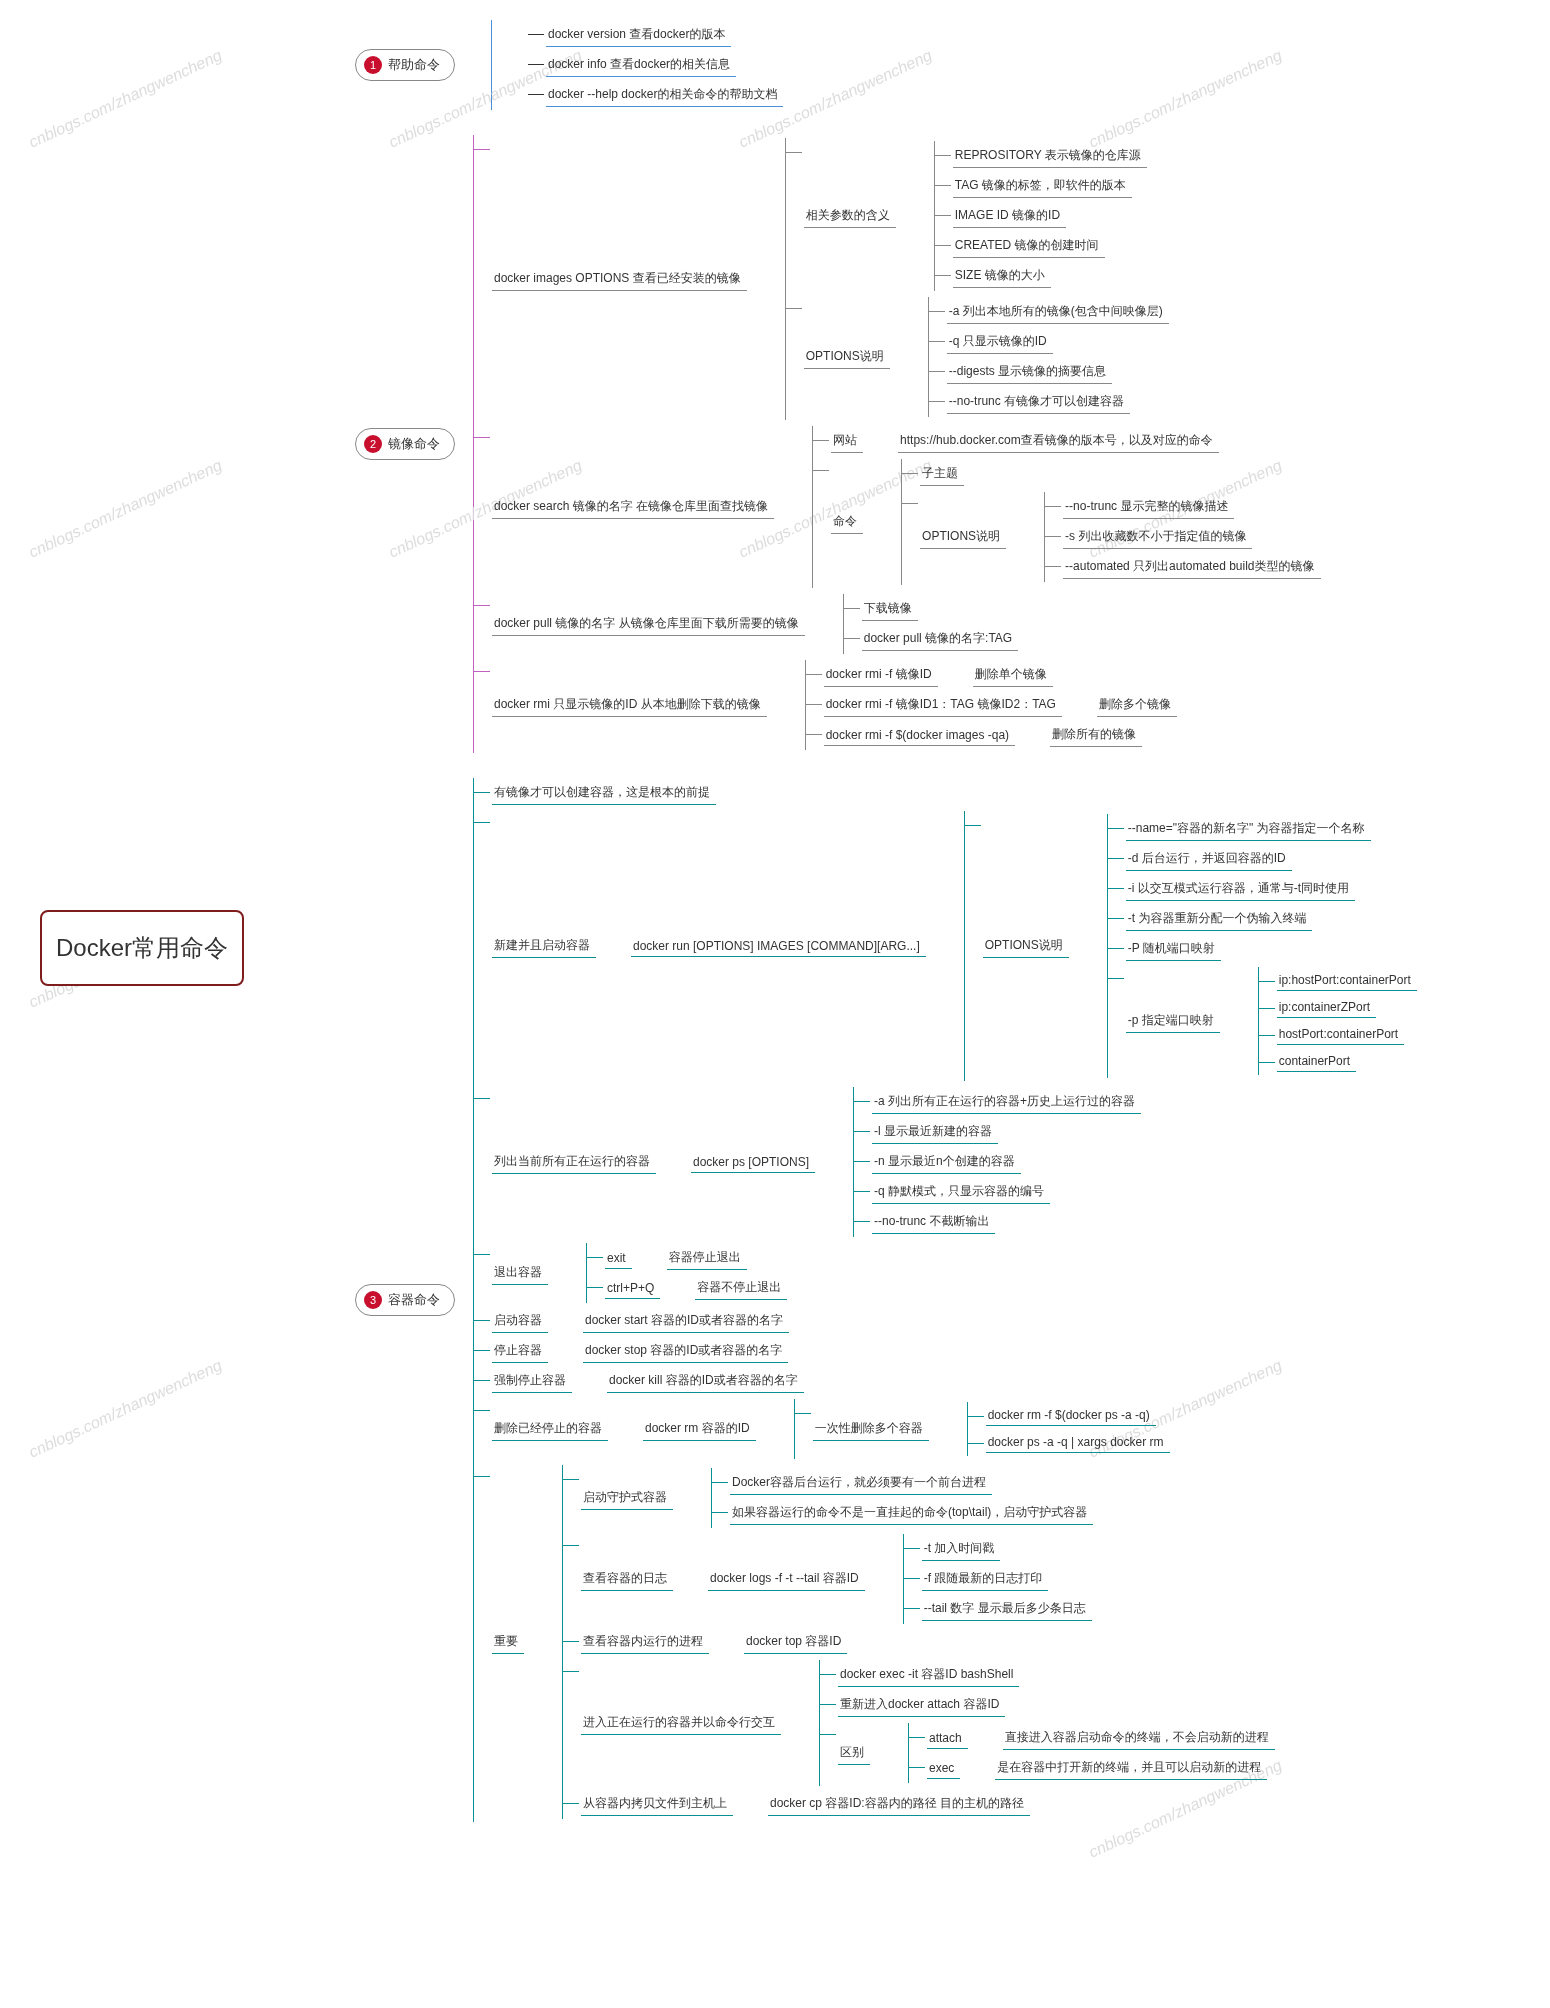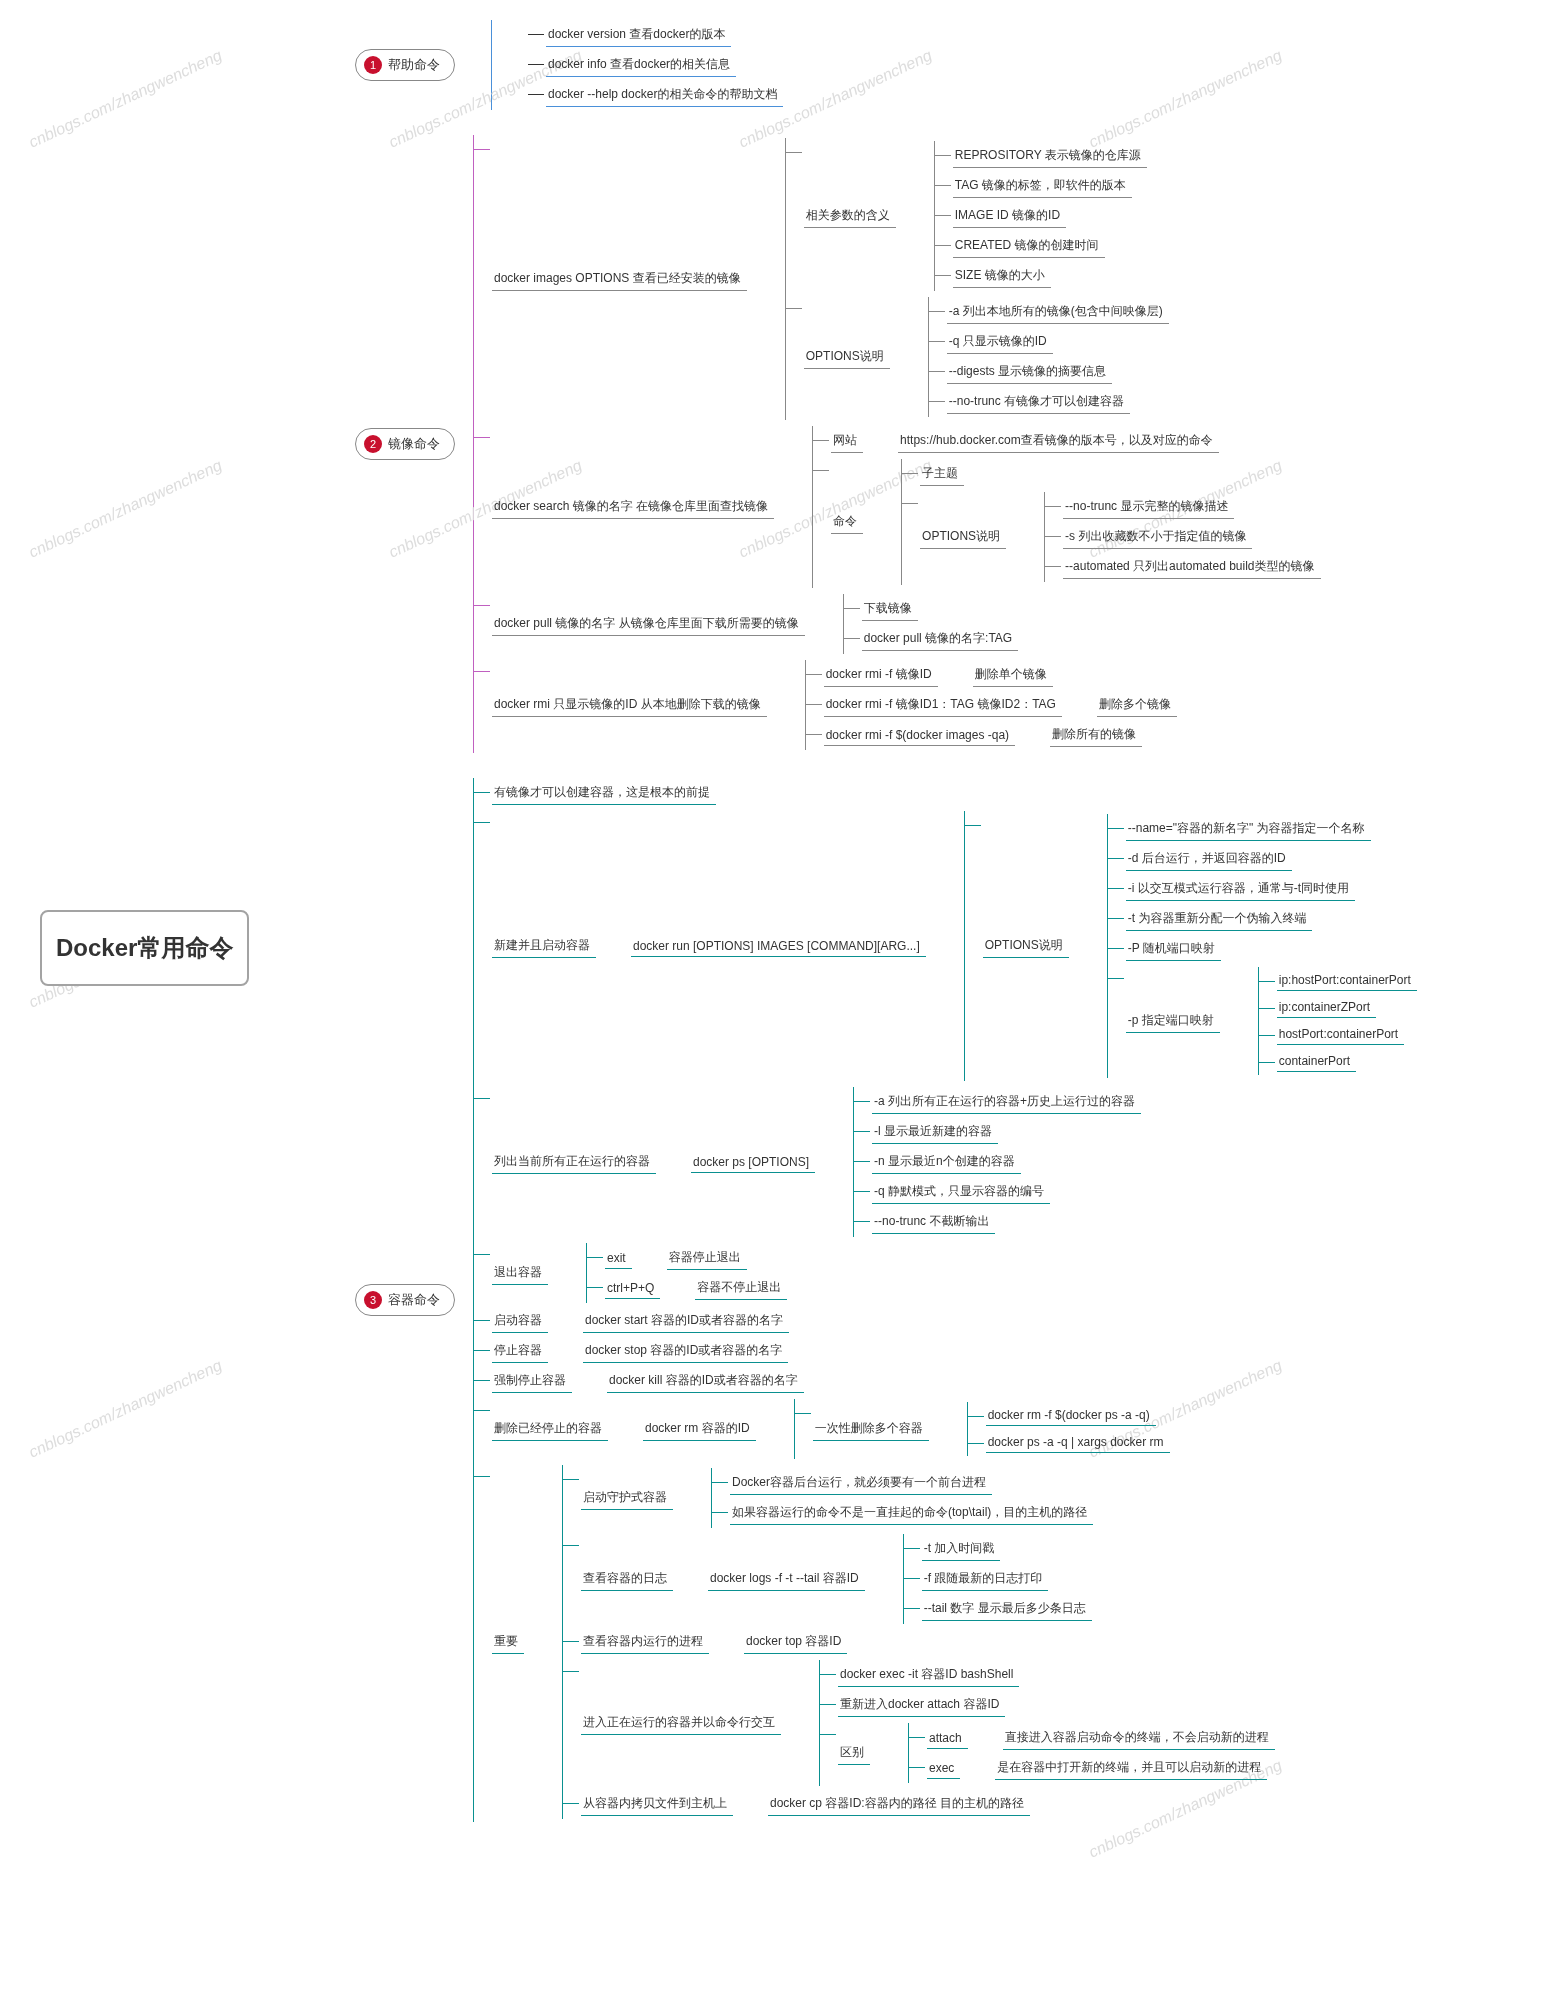"Docker常用命令" .root-node { border: 2px solid #a3a3a3 -> 2px solid #7f1d1d; font-weight: bold -> none }
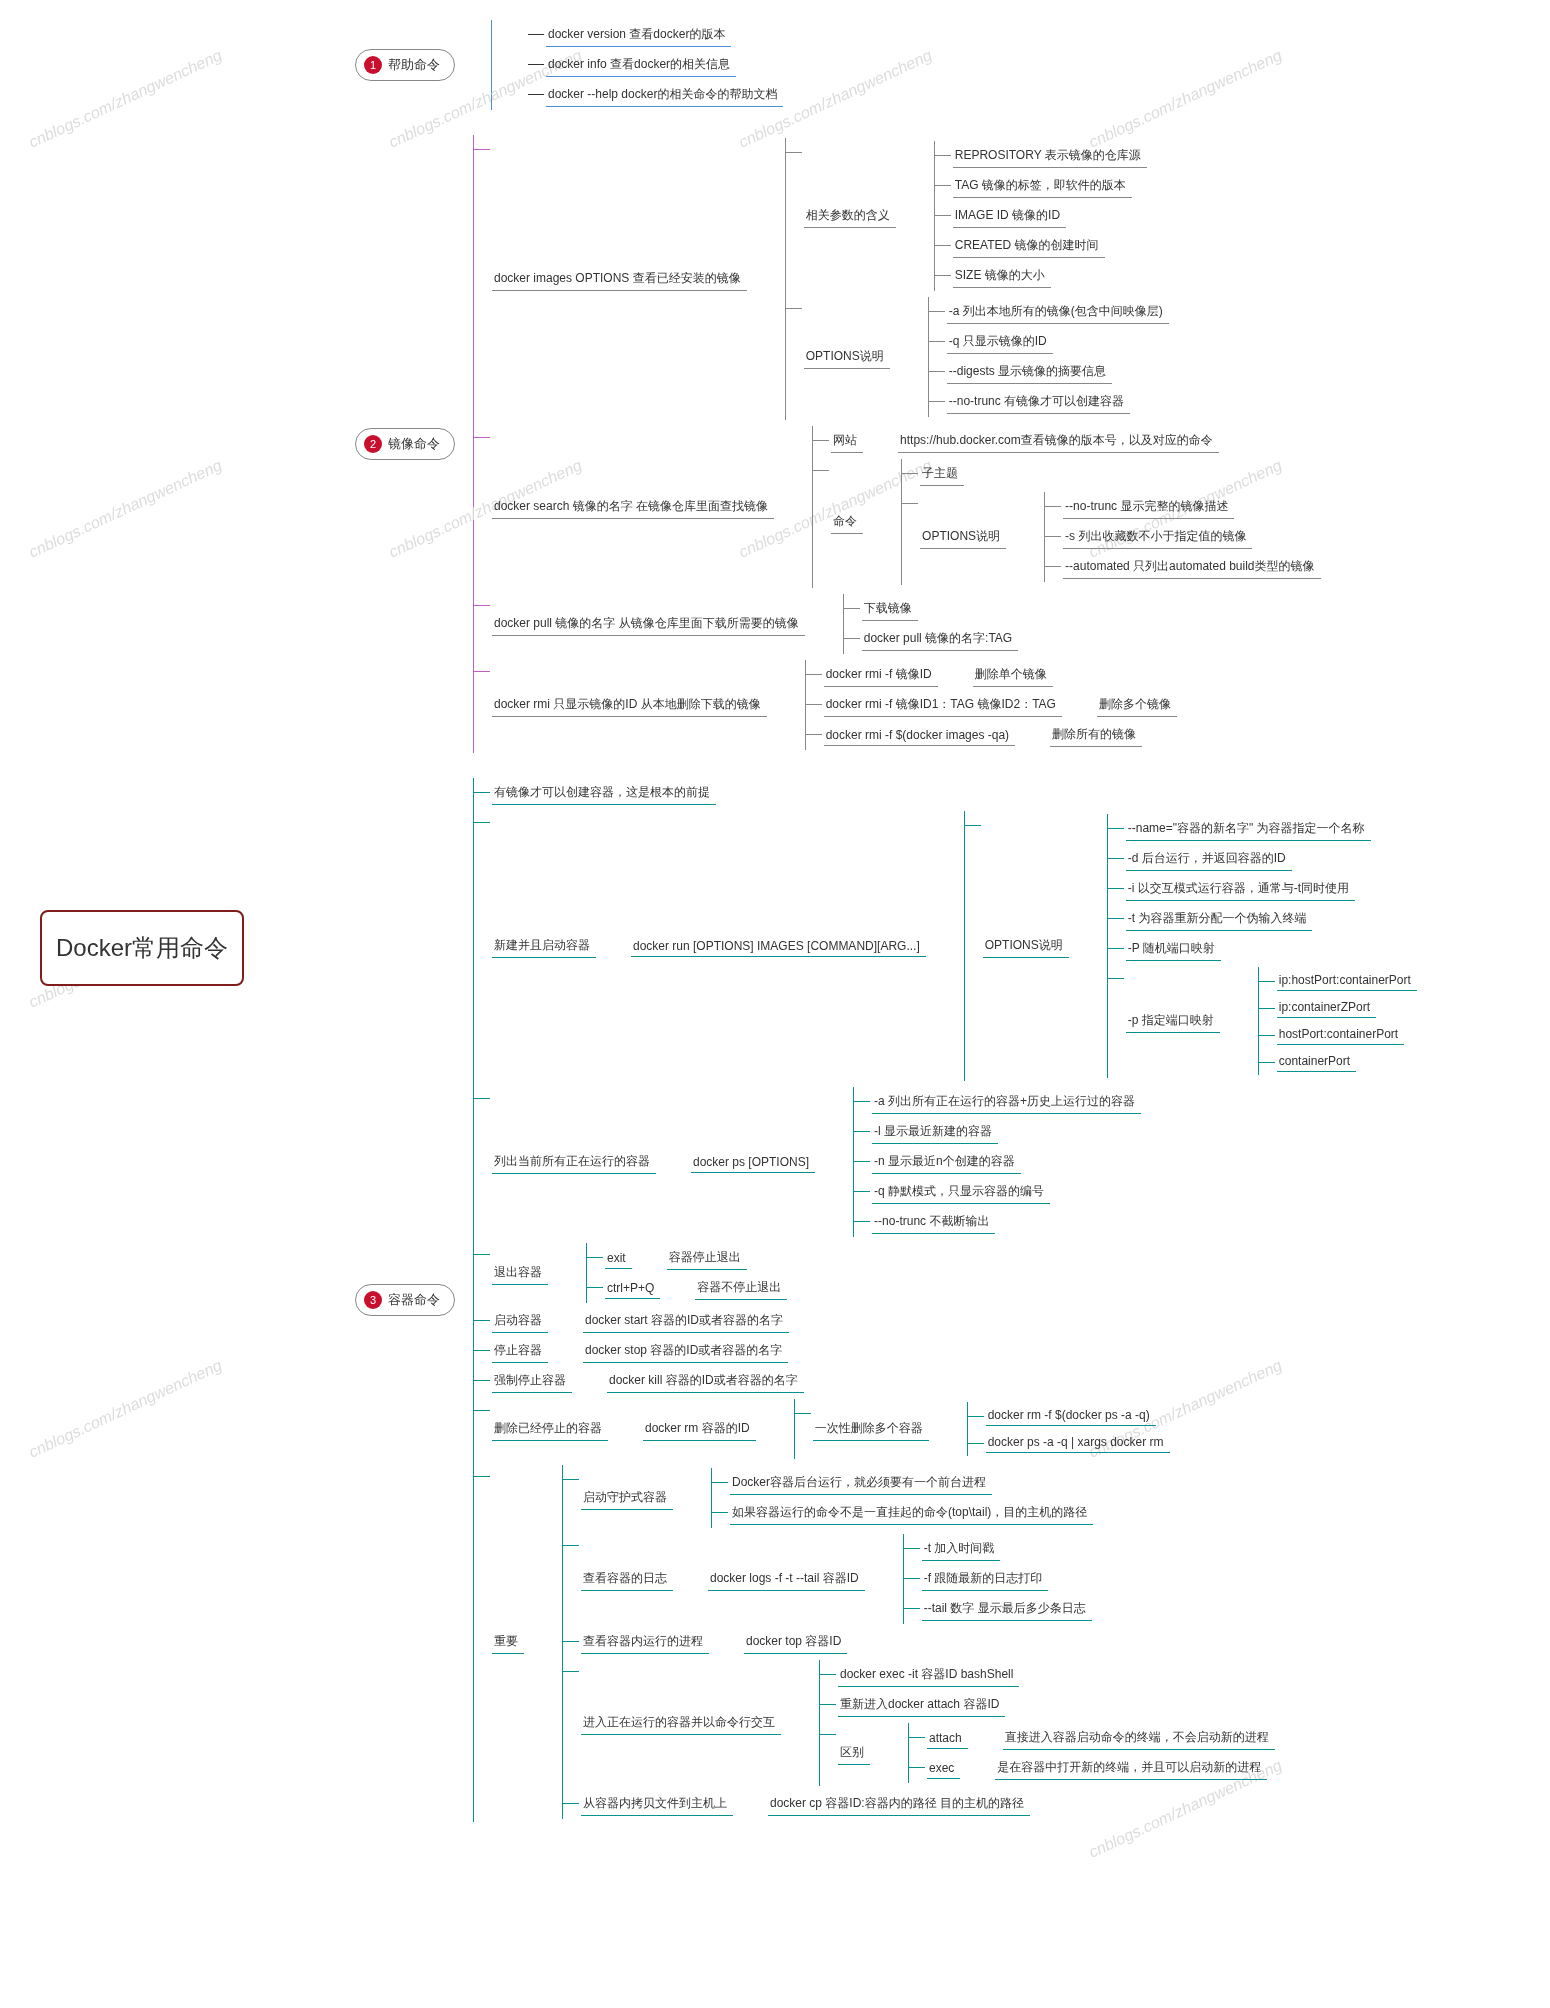"如果容器运行的命令不是一直挂起的命令(top\tail)，目的主机的路径" span.node { text: 目的主机的路径 -> 启动守护式容器 }
